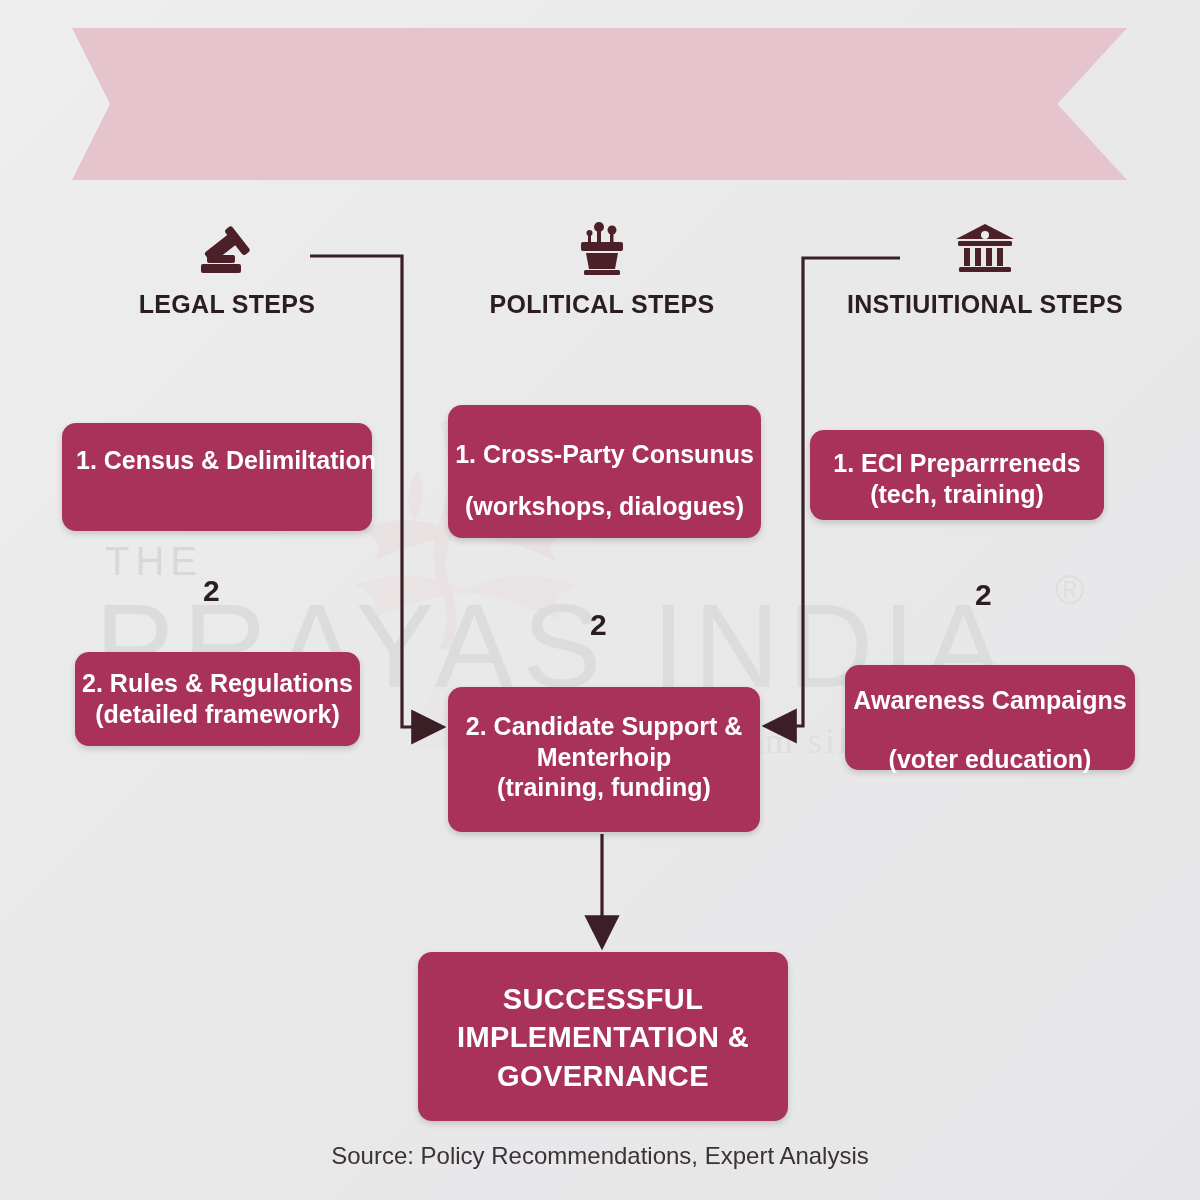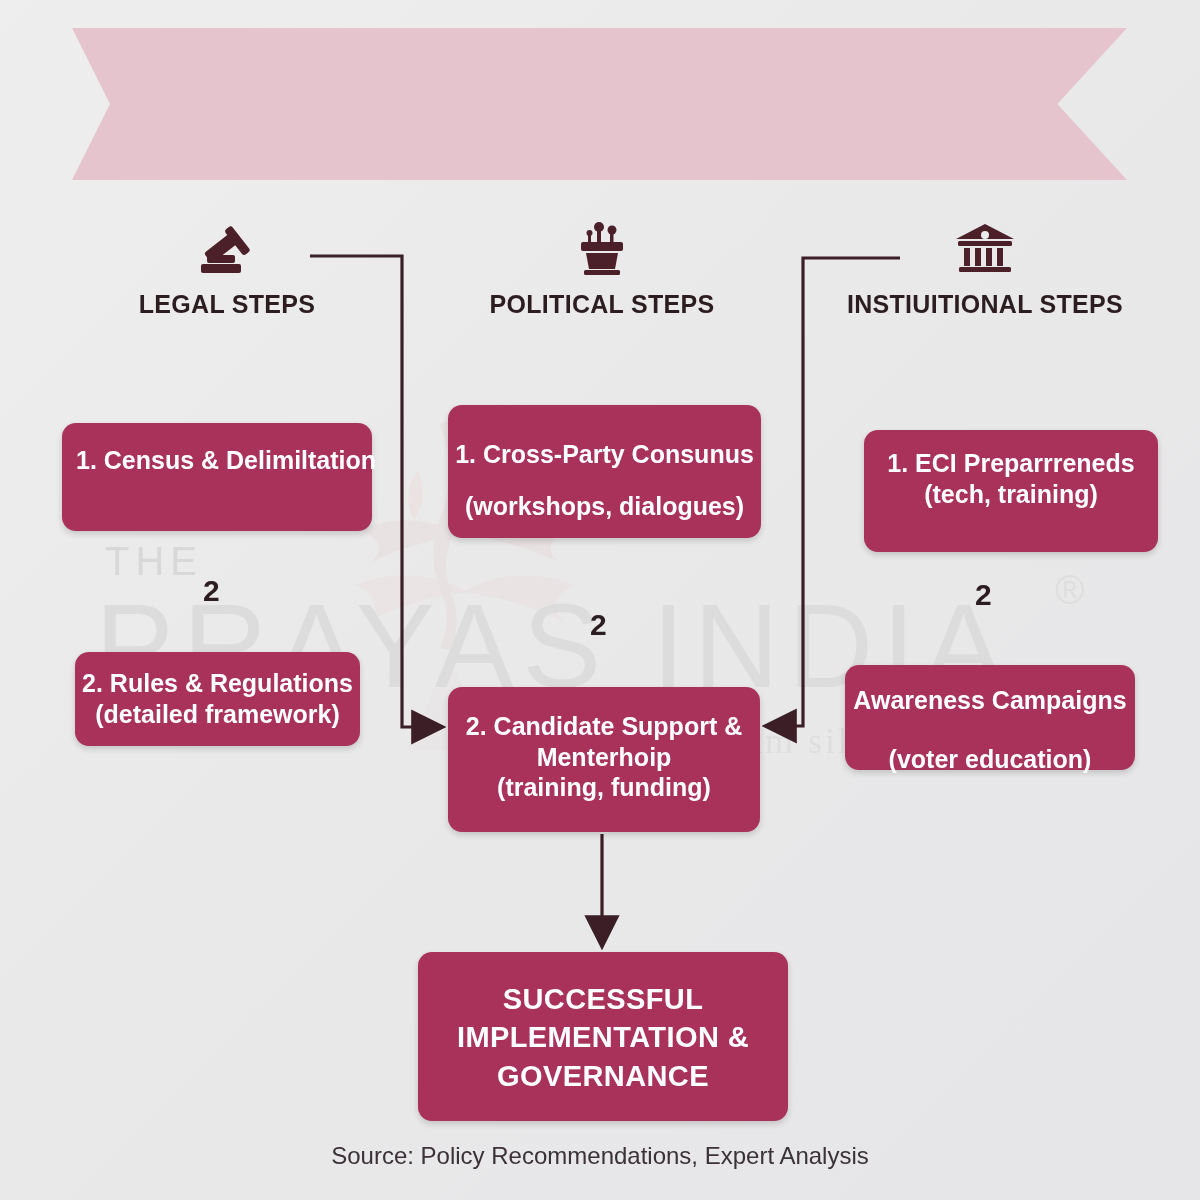"1. ECI Preparrreneds" #box-eci { height: 122px -> 90px; left: 864px -> 810px }
